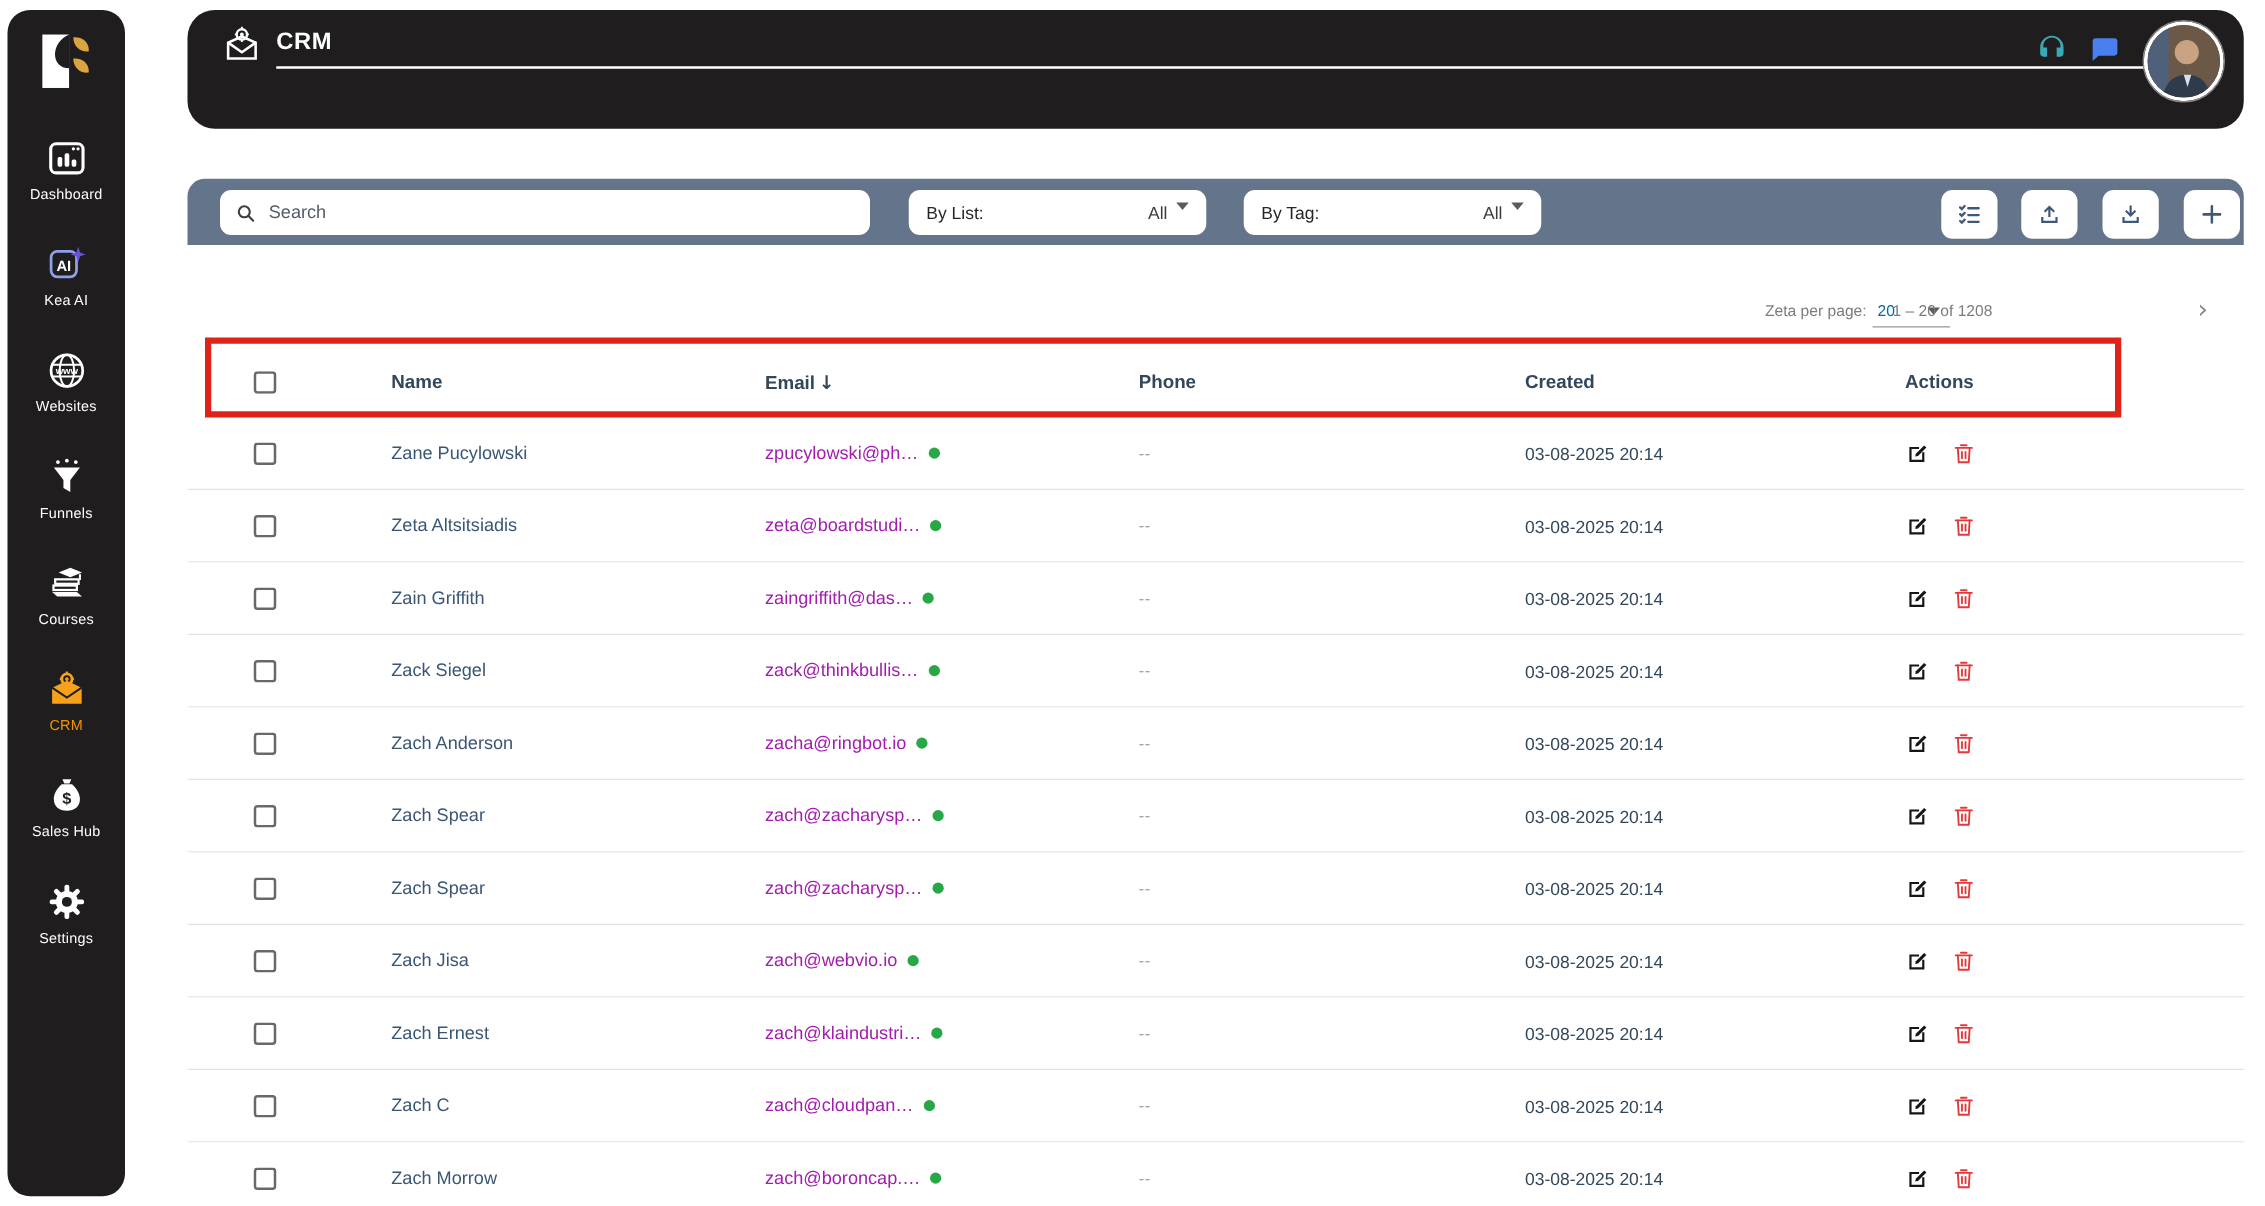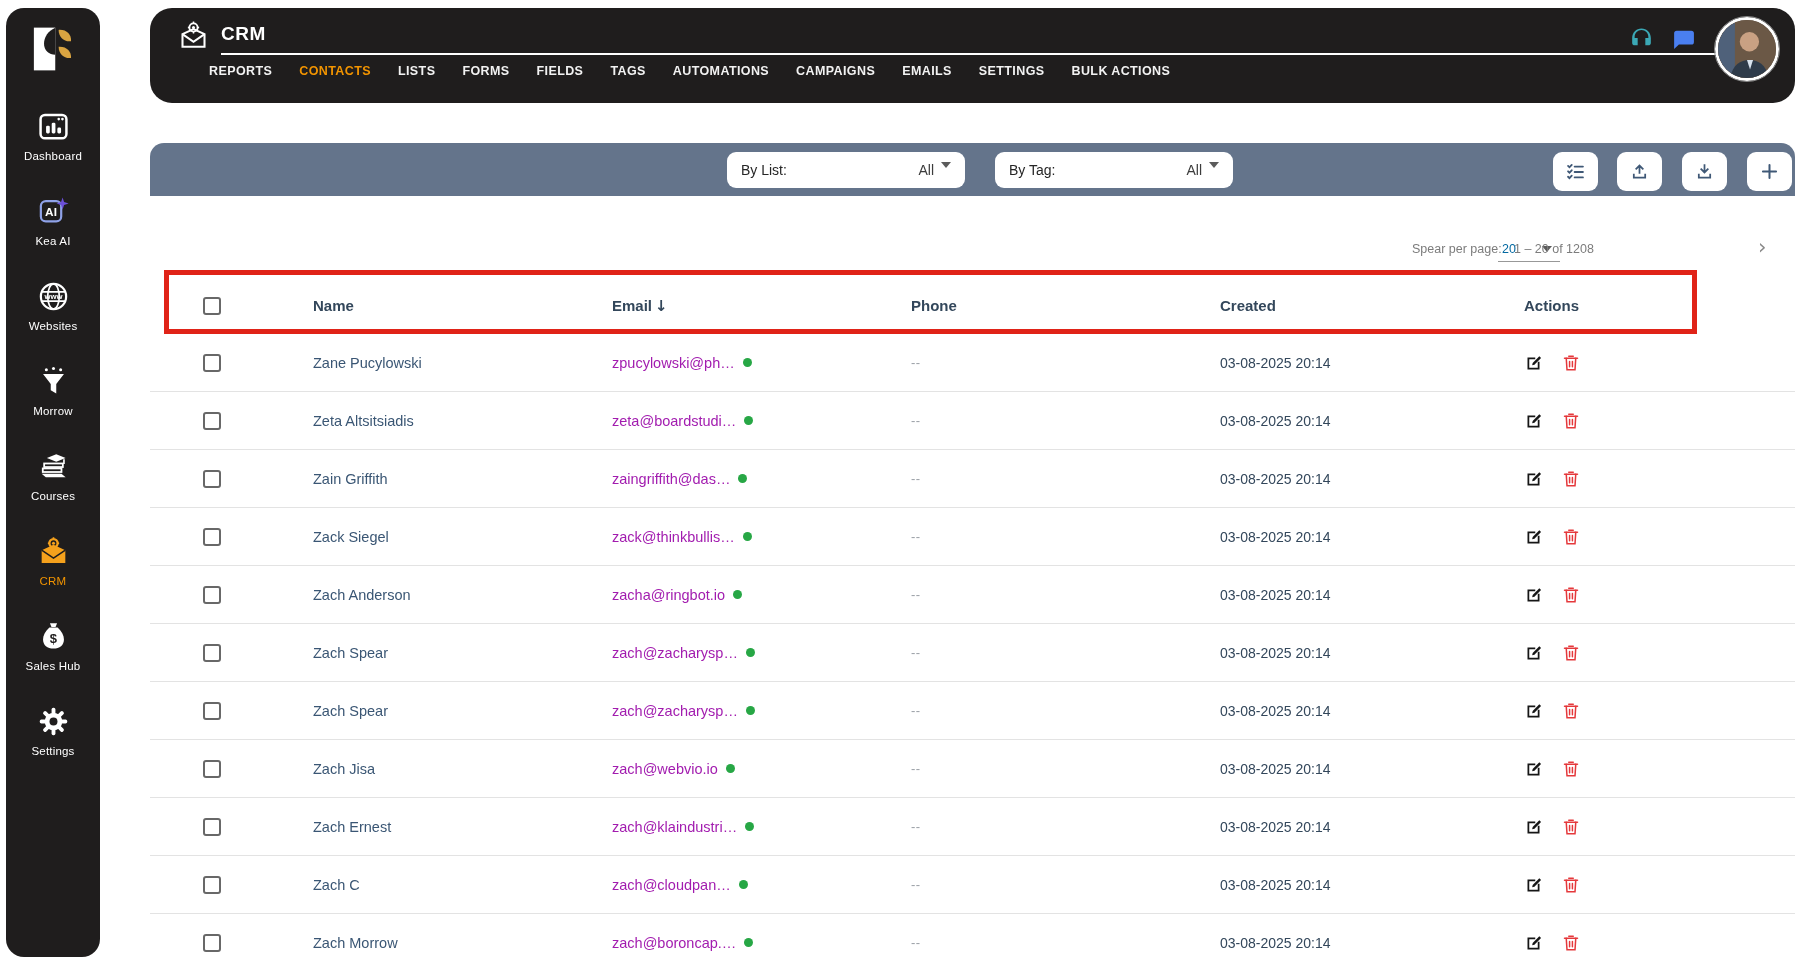"REPORTS" div.nav { html: <div> <span>REPORTS</span> <span>CONTACTS</span> <span>LISTS</span> <span>FORMS</span> <span>FIELDS</span> <span>TAGS</span> <span>AUTOMATIONS</span> <span>CAMPAIGNS</span> <span>EMAILS</span> <span>SETTINGS</span> <span>BULK ACTIONS</span> </div> -> none }
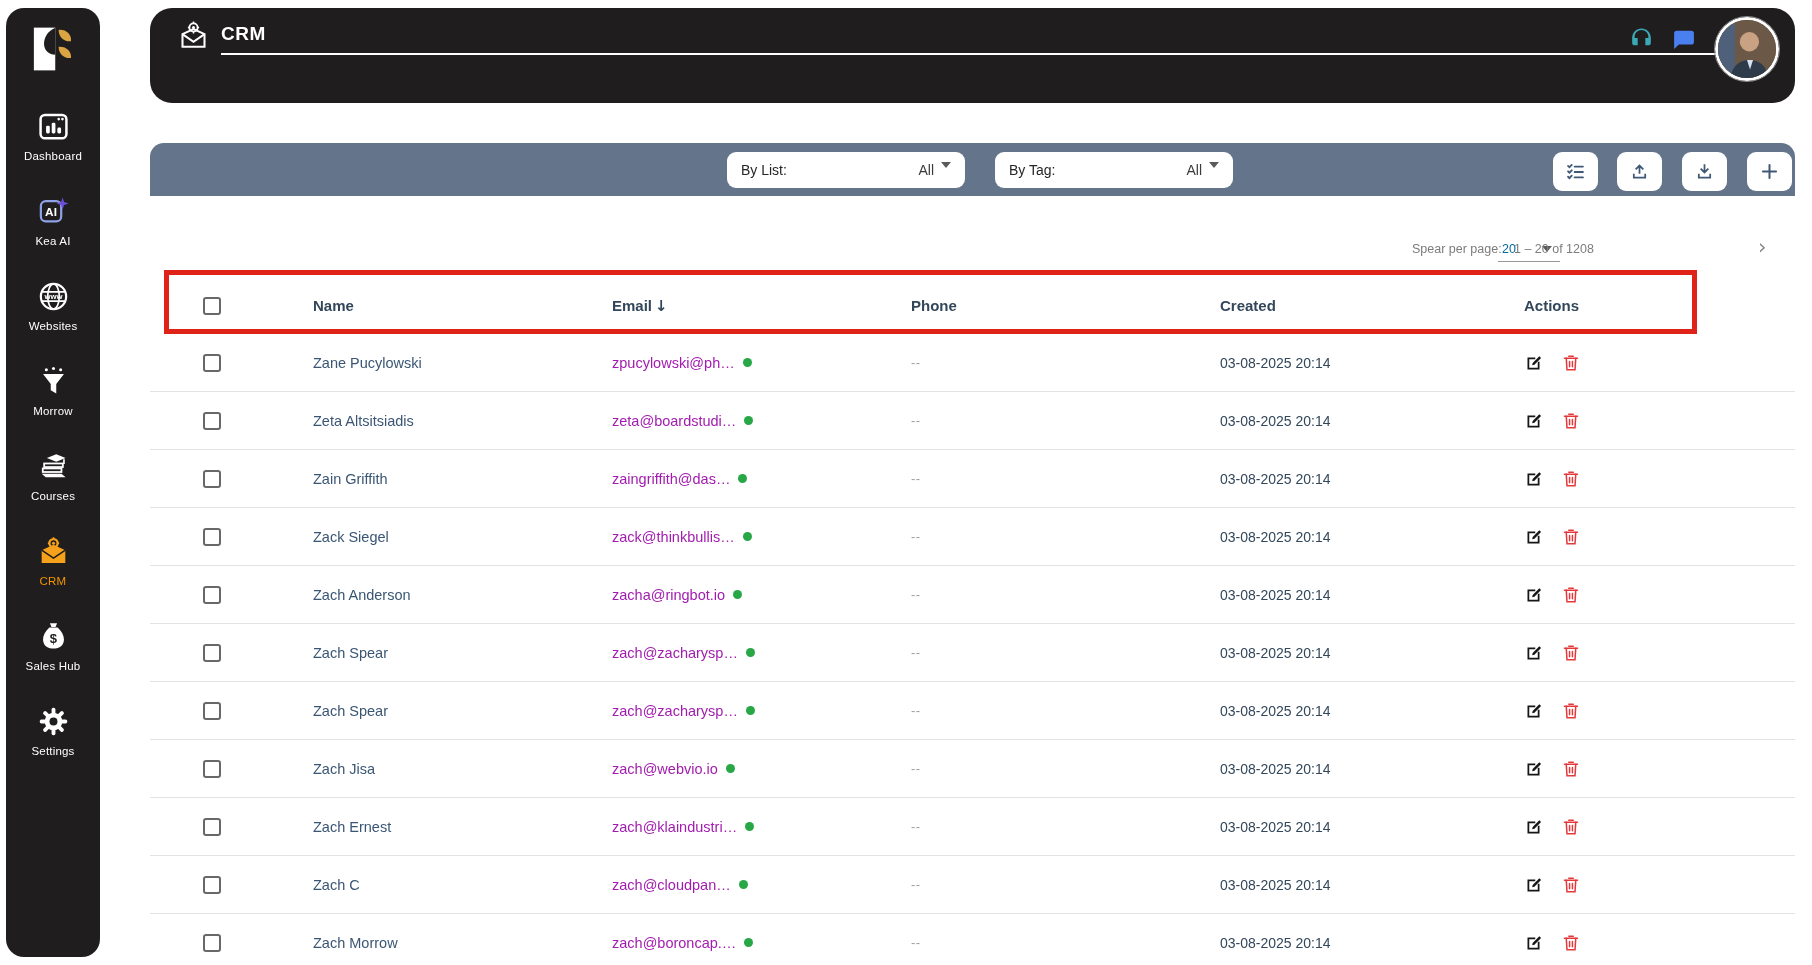"Search" div.search-box { html: none -> <div> <svg> <circle></circle> <path></path> </svg> <input> </div> }
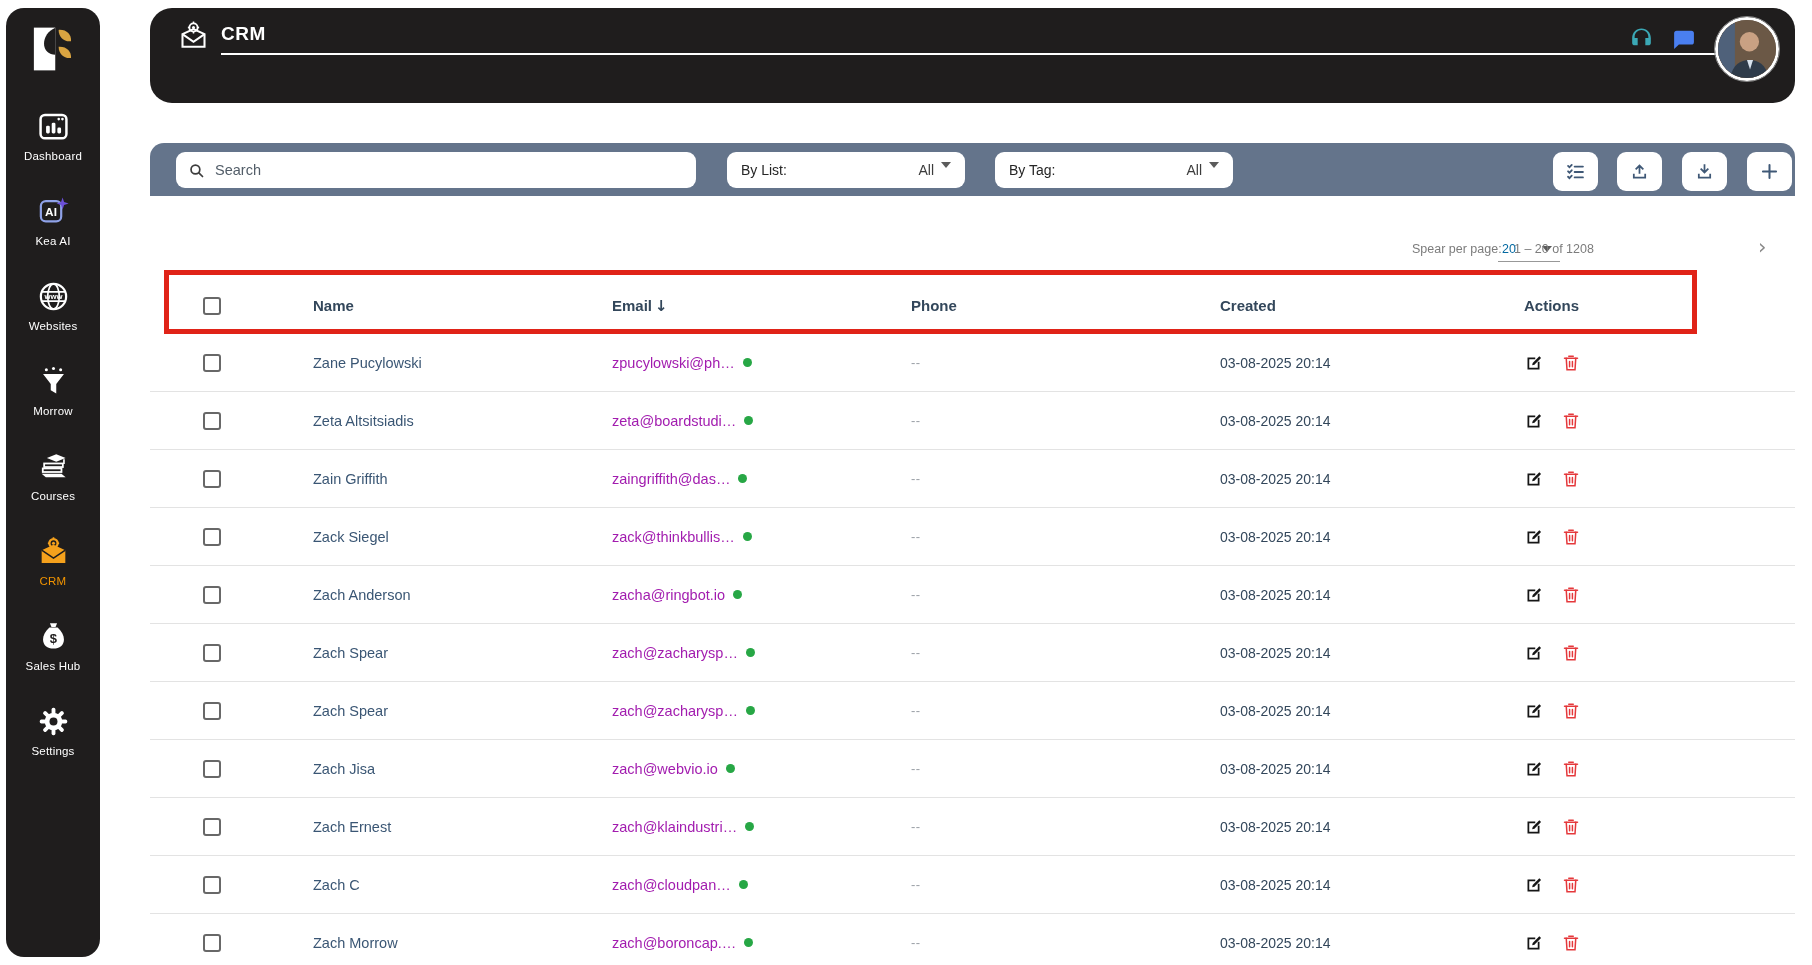"Spear per page:" span.ipp-label { text: Spear -> Zeta }
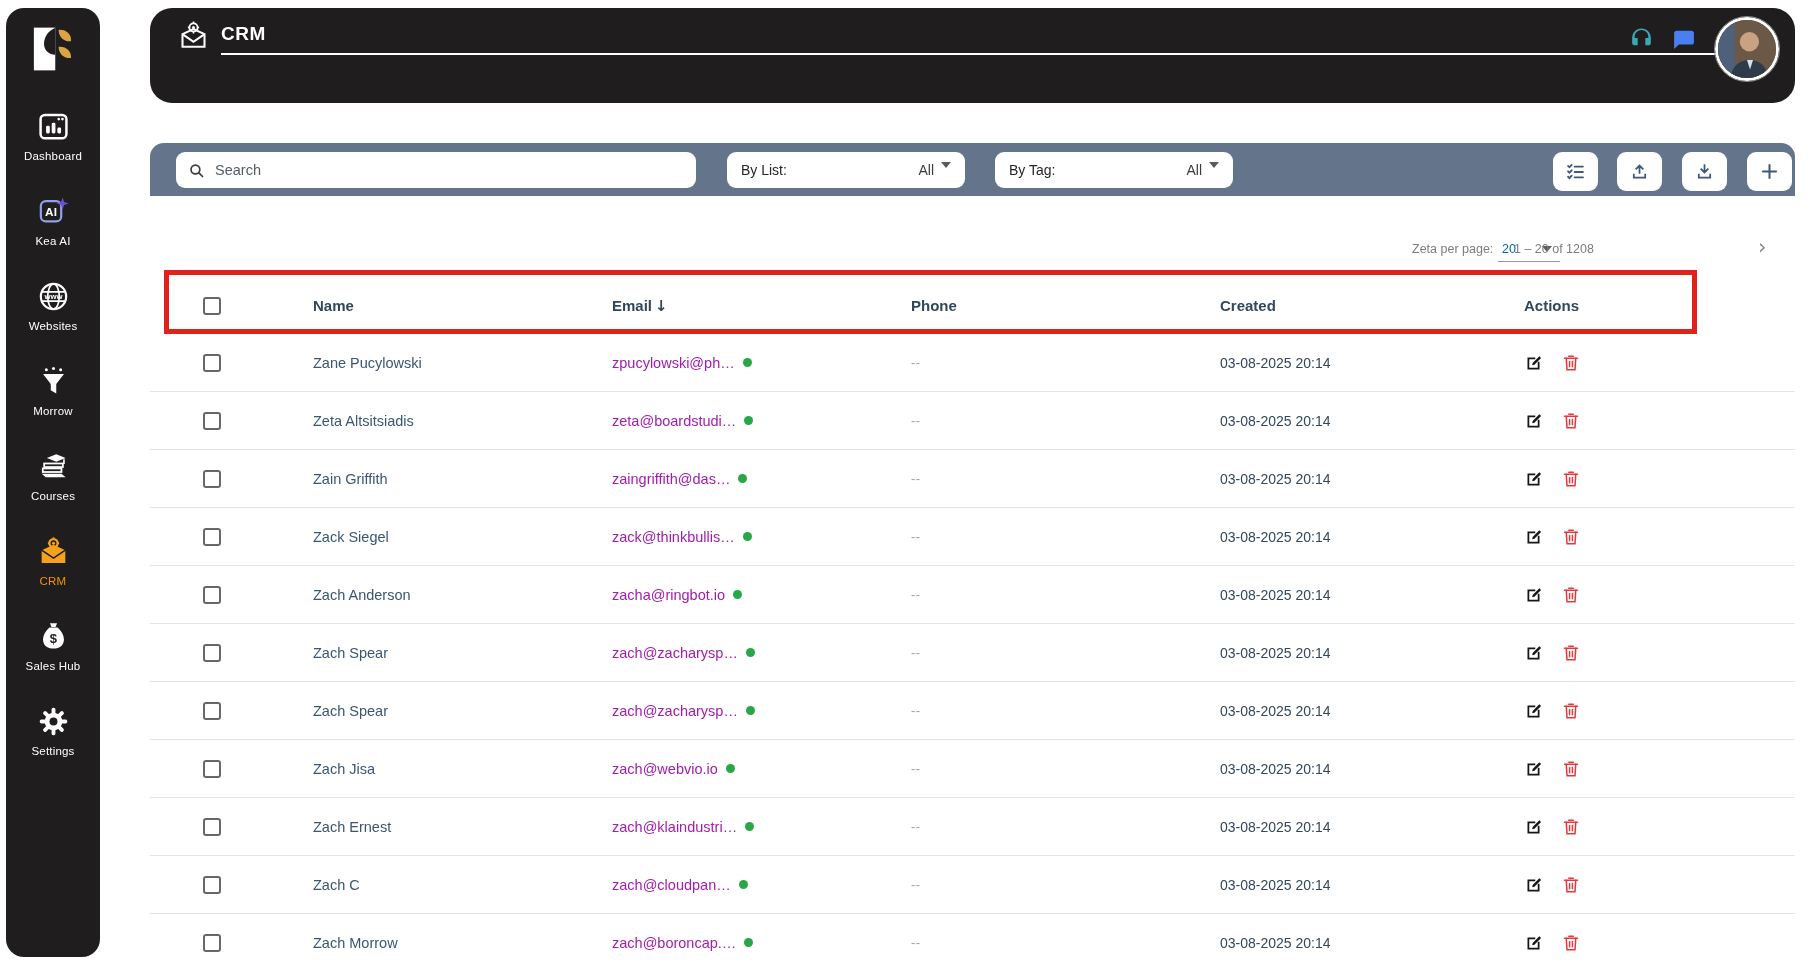"Morrow" span.side-label { text: Morrow -> Funnels }
